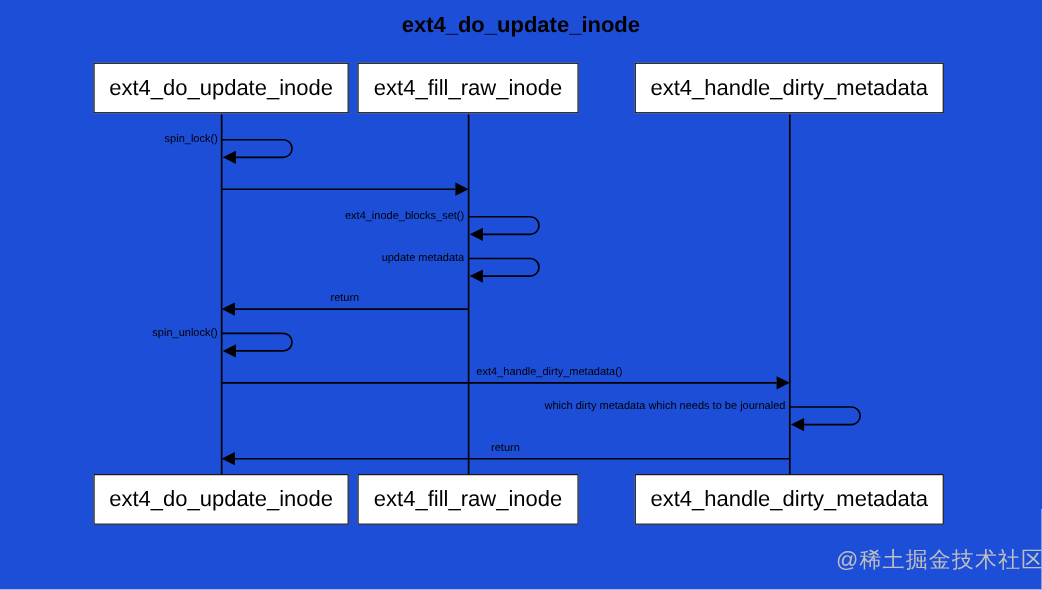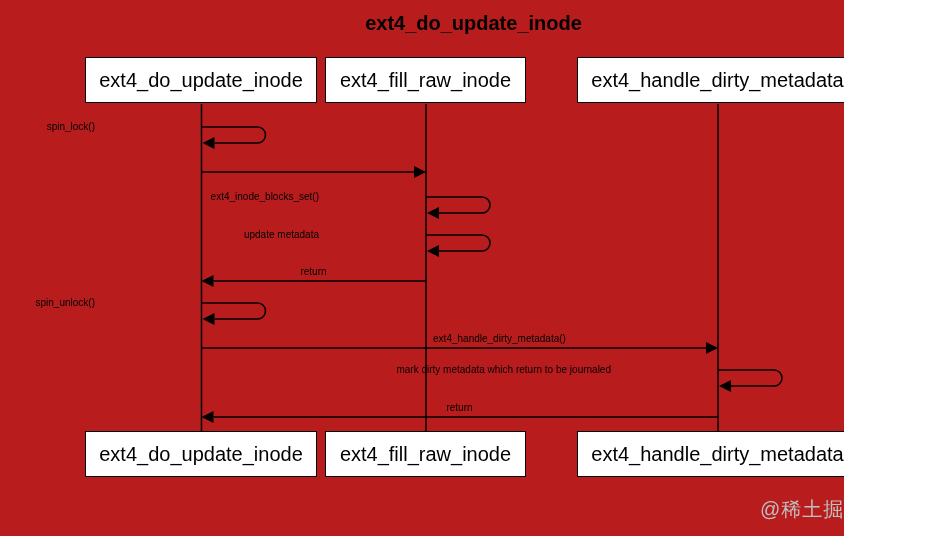"ext4_do_update_inode" .stage { background: #b91c1c -> #1d4ed8; width: 844px -> 947px }
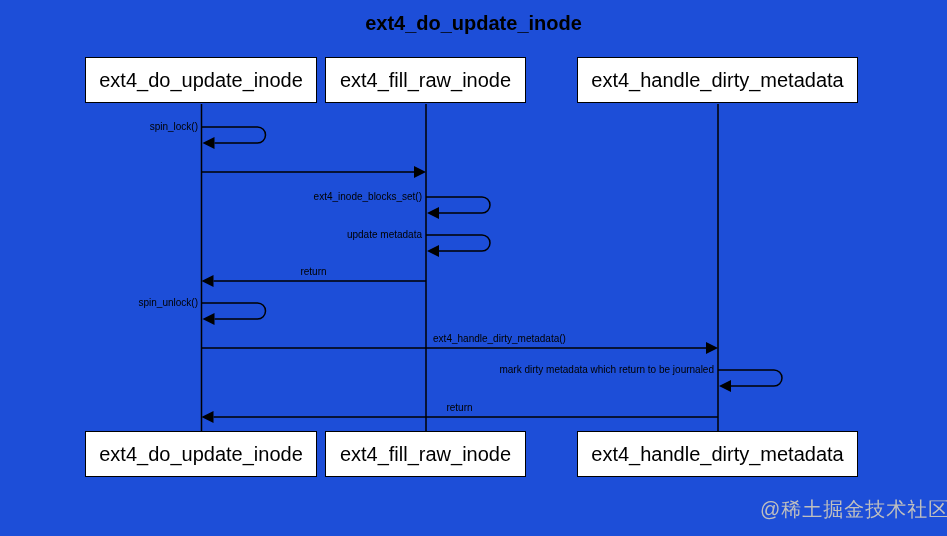"mark dirty metadata which return" div.msg { text: mark dirty metadata which return -> which dirty metadata which needs }
